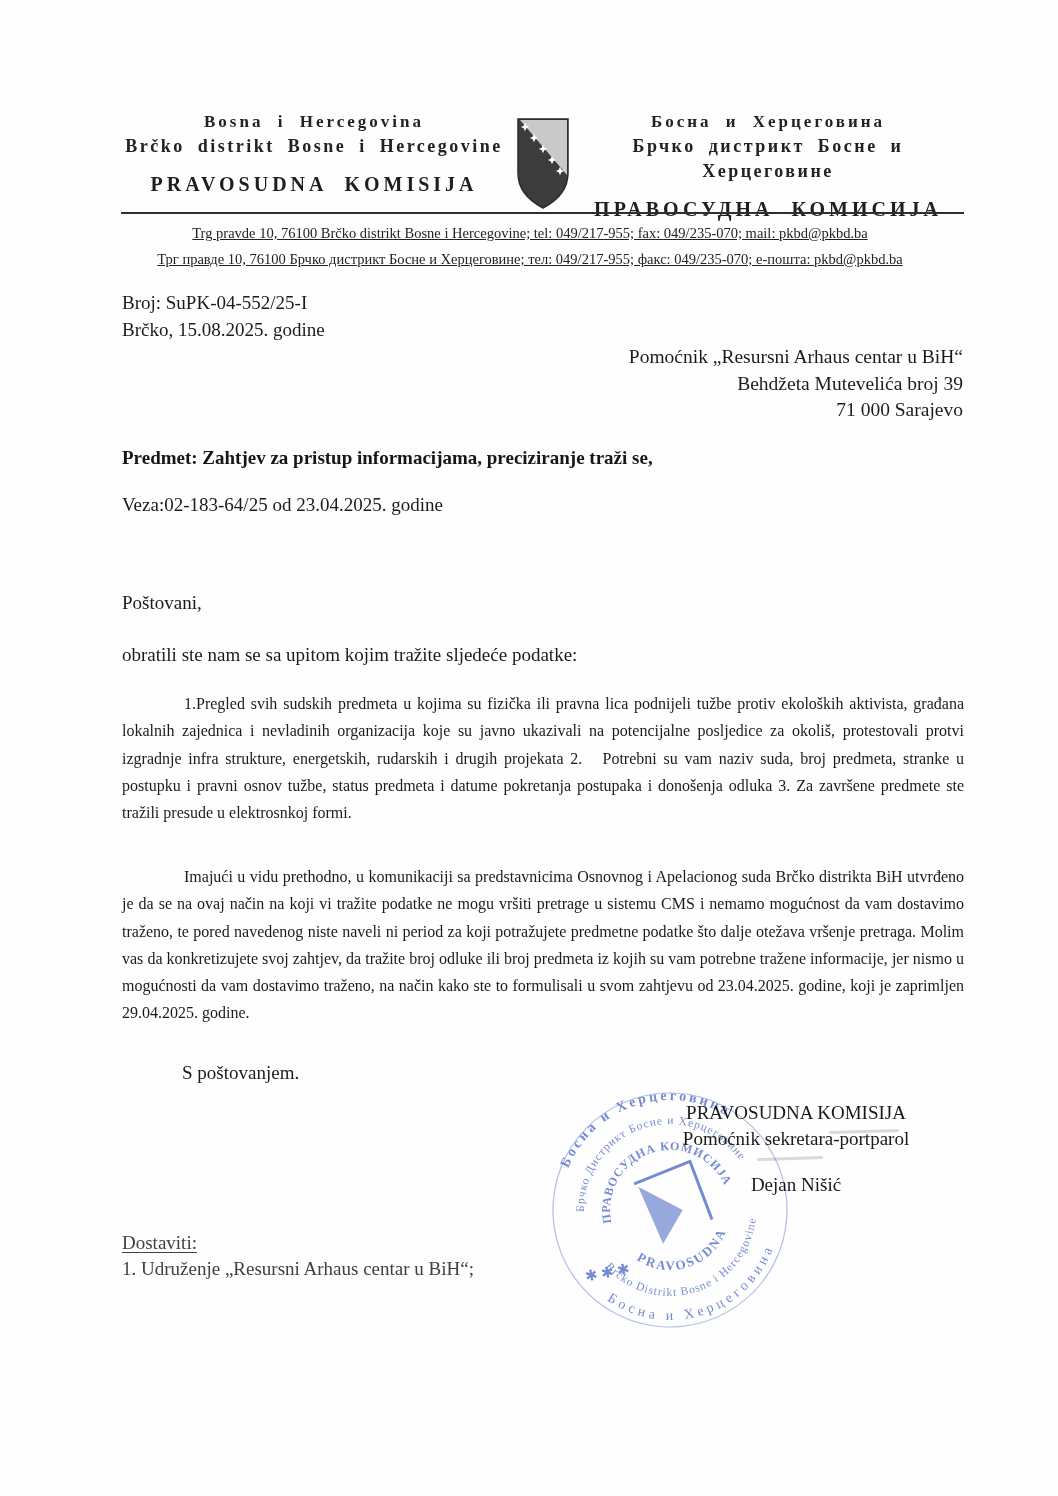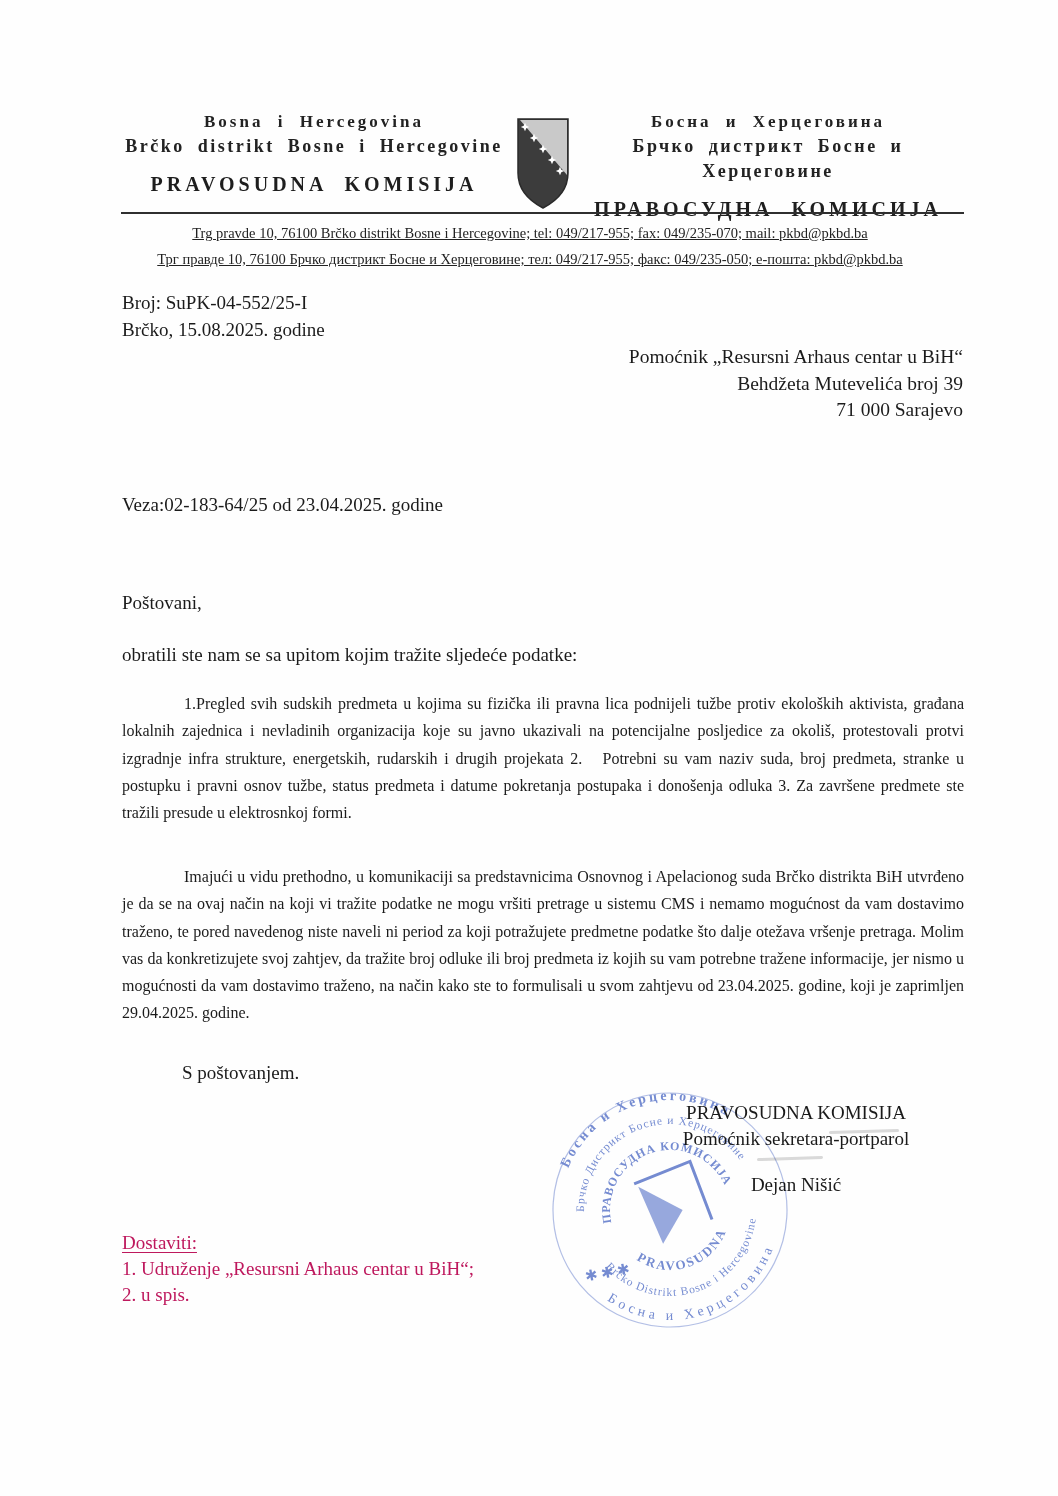"Трг правде 10, 76100 Брчко" div { text: 049/235-050 -> 049/235-070 }
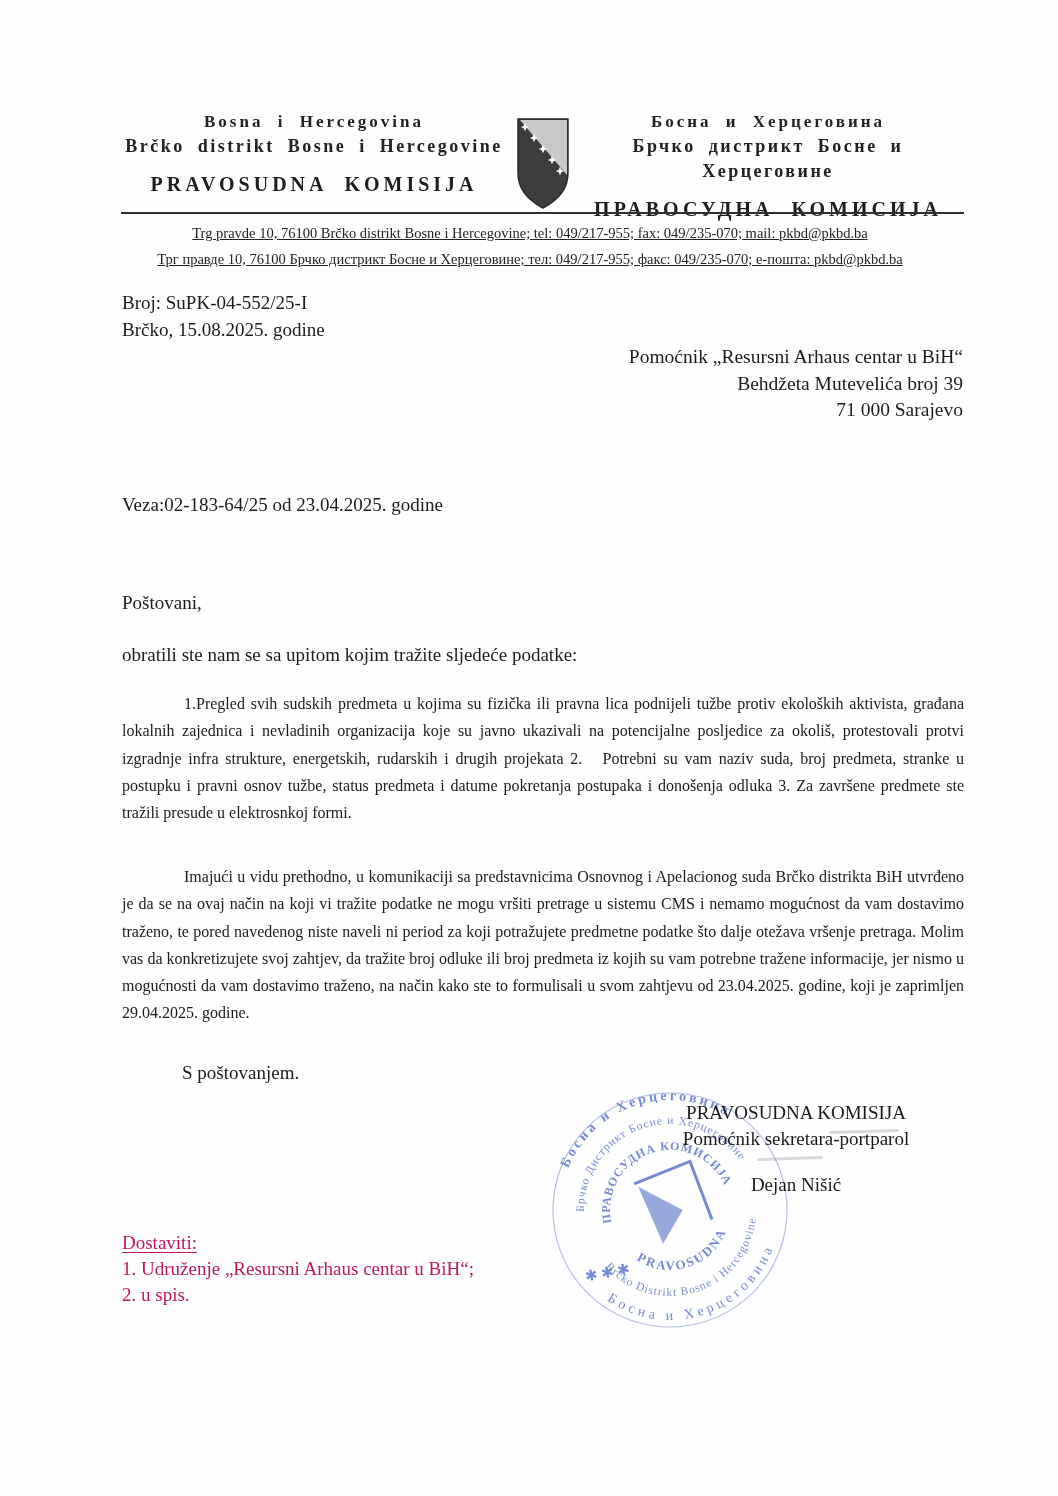"Predmet: Zahtjev za pristup" div.abs { html: none -> <div>Predmet: Zahtjev za pristup informacijama, preciziranje traži se,</div> }
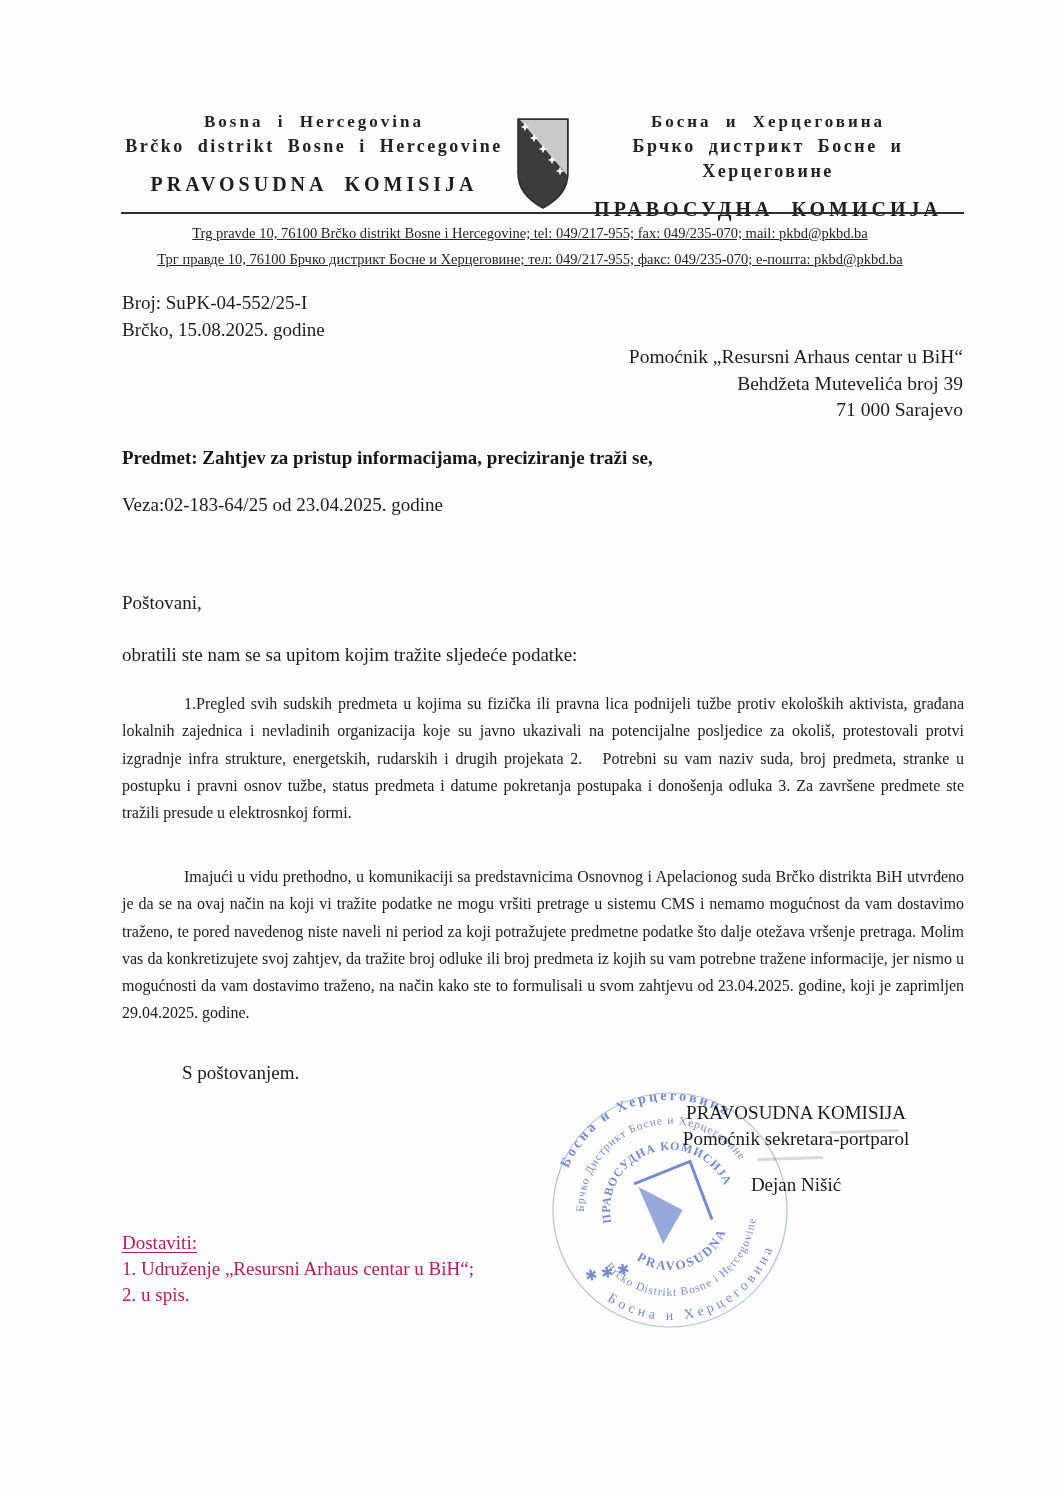"Dostaviti:" .distribution { color: #be185d -> #404040 }
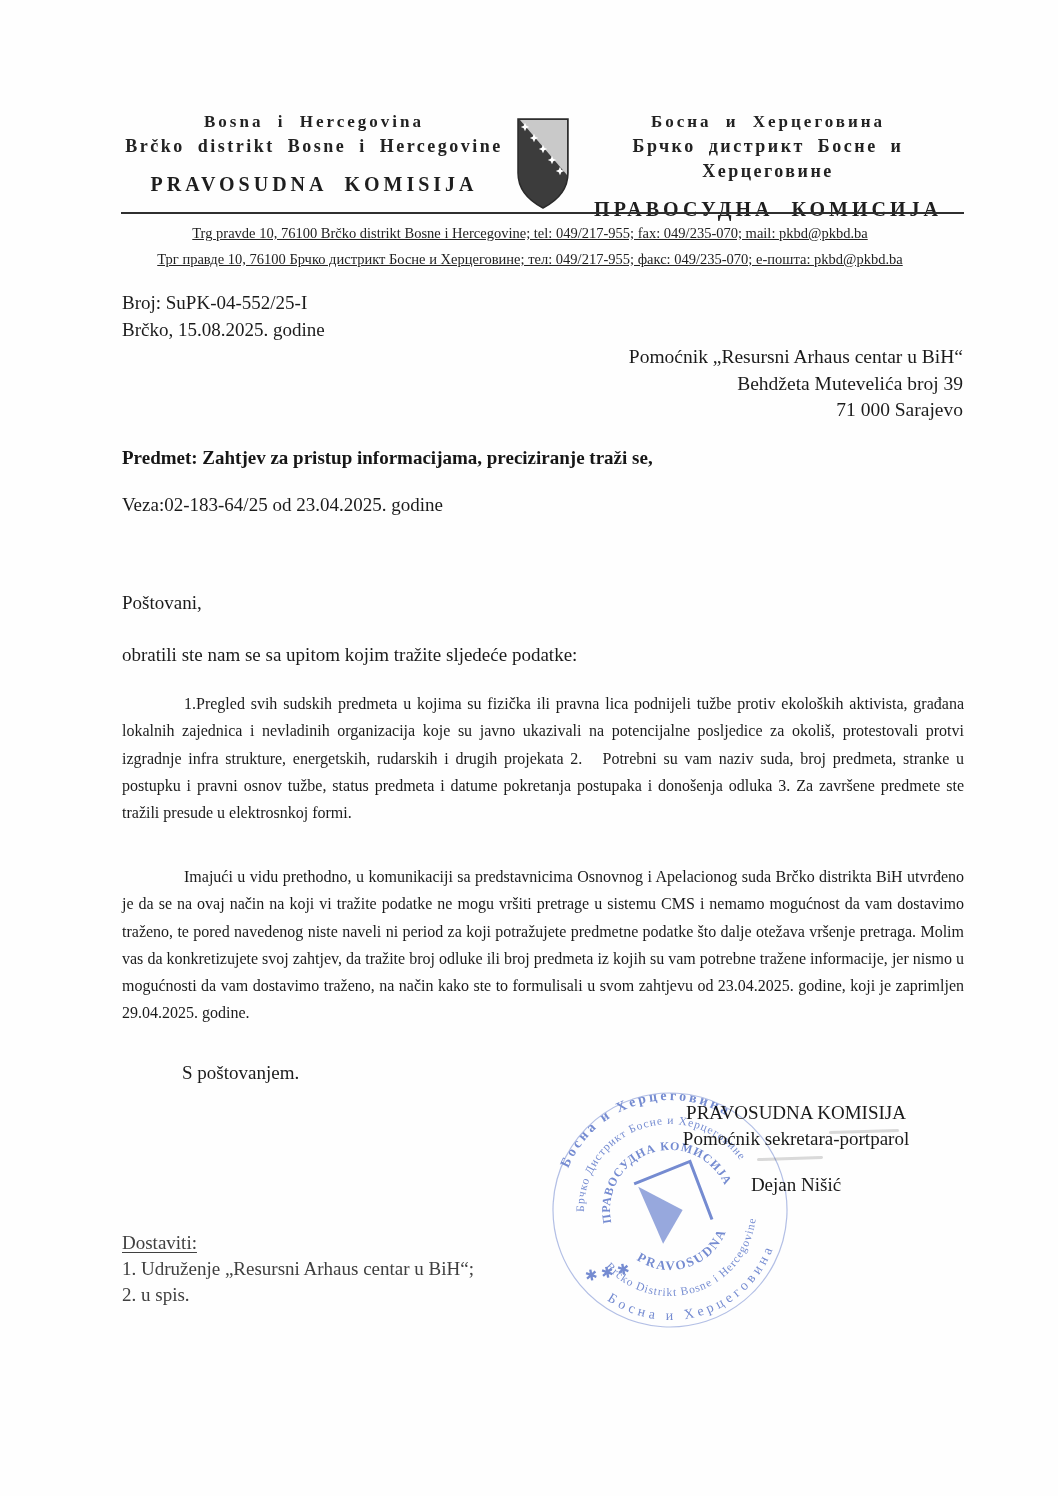"2. u spis." div { html: <div>2. u spis.</div> -> none }
